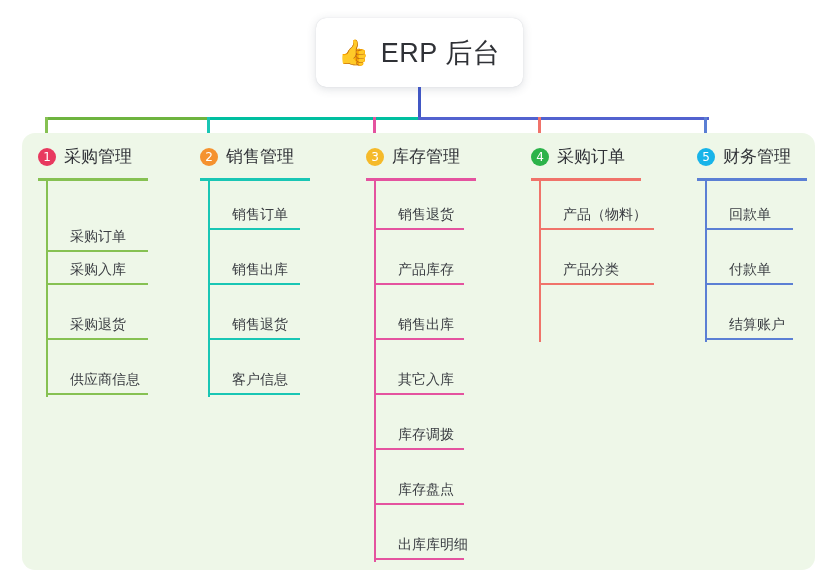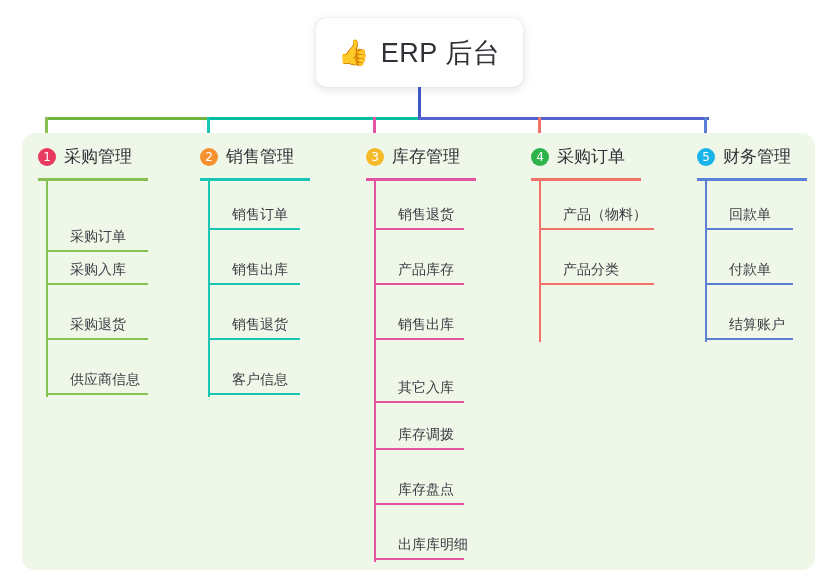"其它入库" div.leaf { top: 240px -> 232px }
